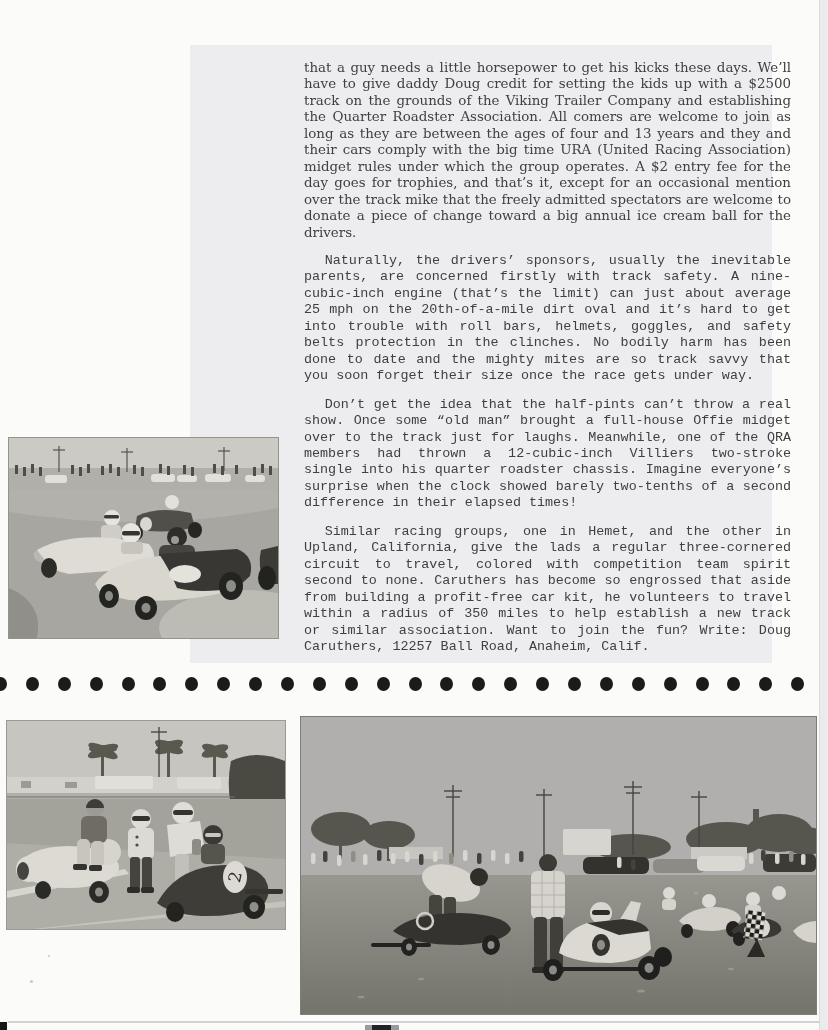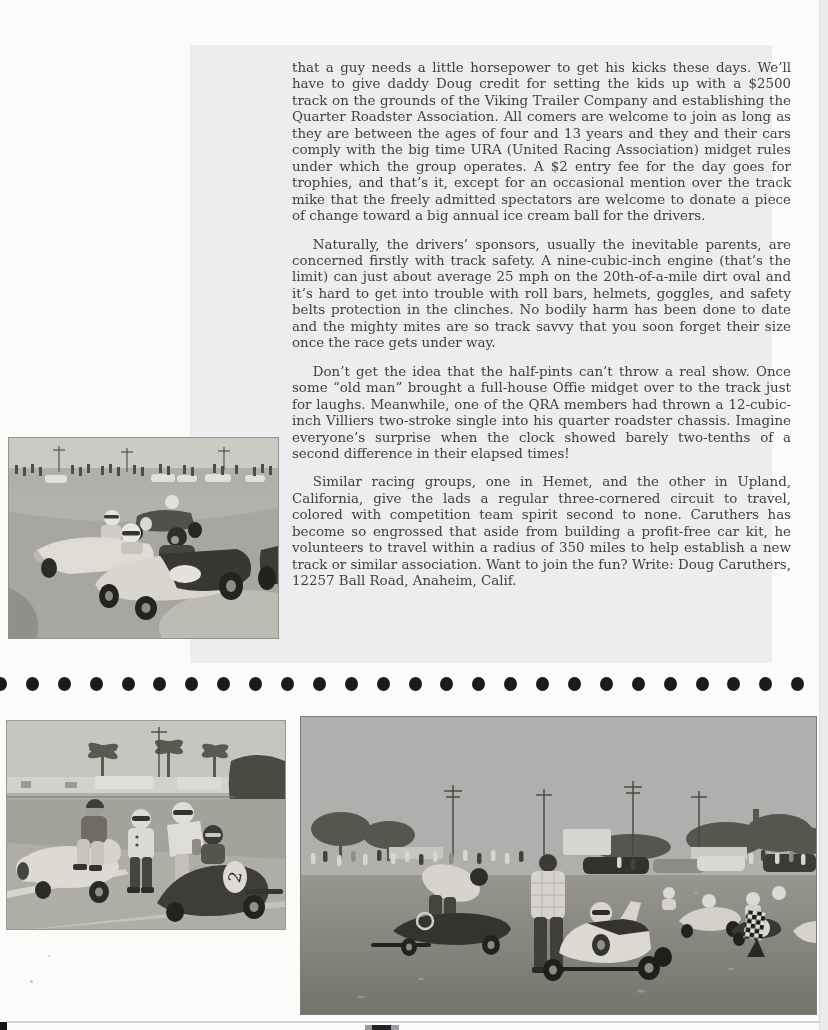"that a guy needs a" .text-col p { margin: 0 0 12px 0 -> 0 0 12px 12px }
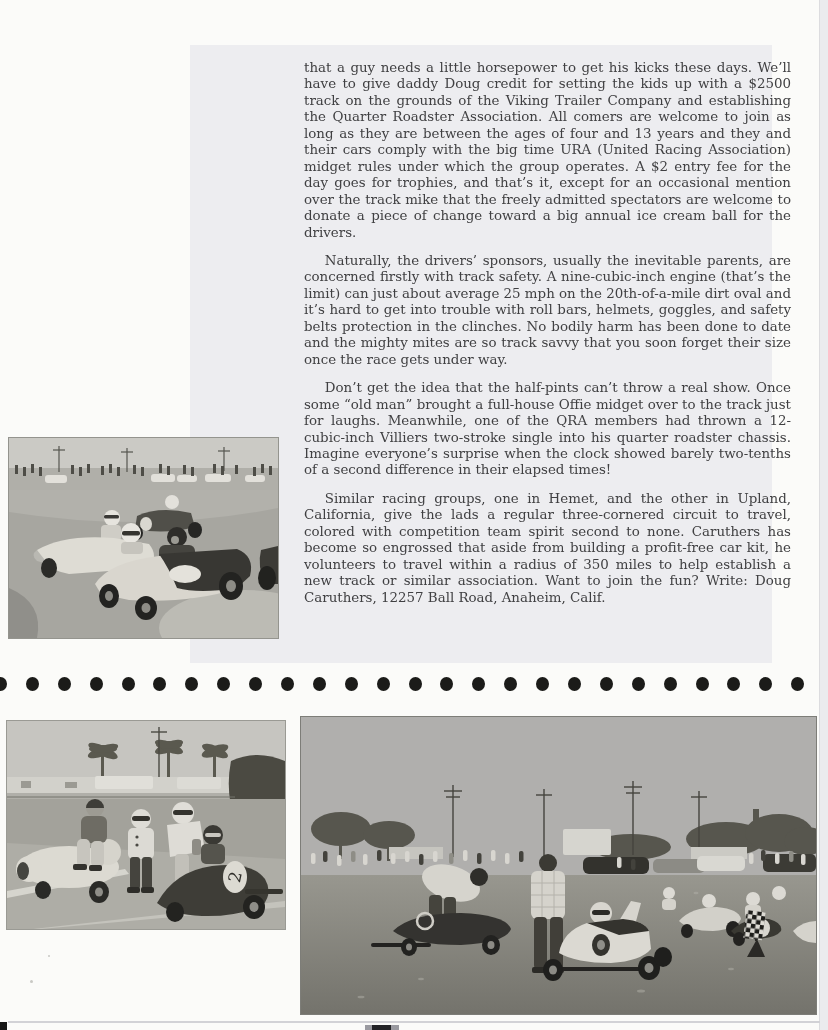"Naturally, the drivers’ sponsors," .text-col p.ind { font-family: none -> Liberation Mono, monospace }
